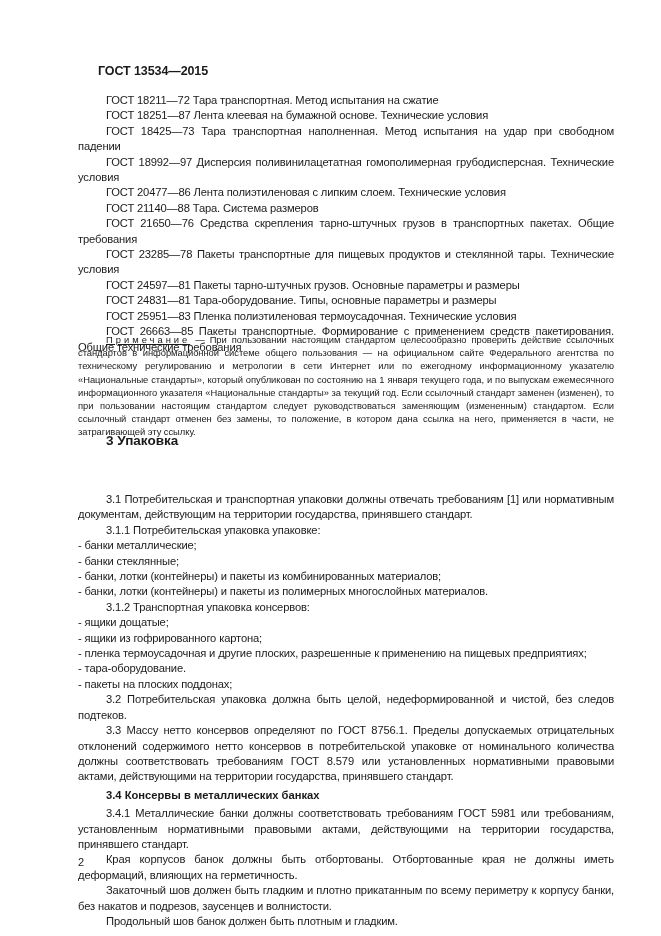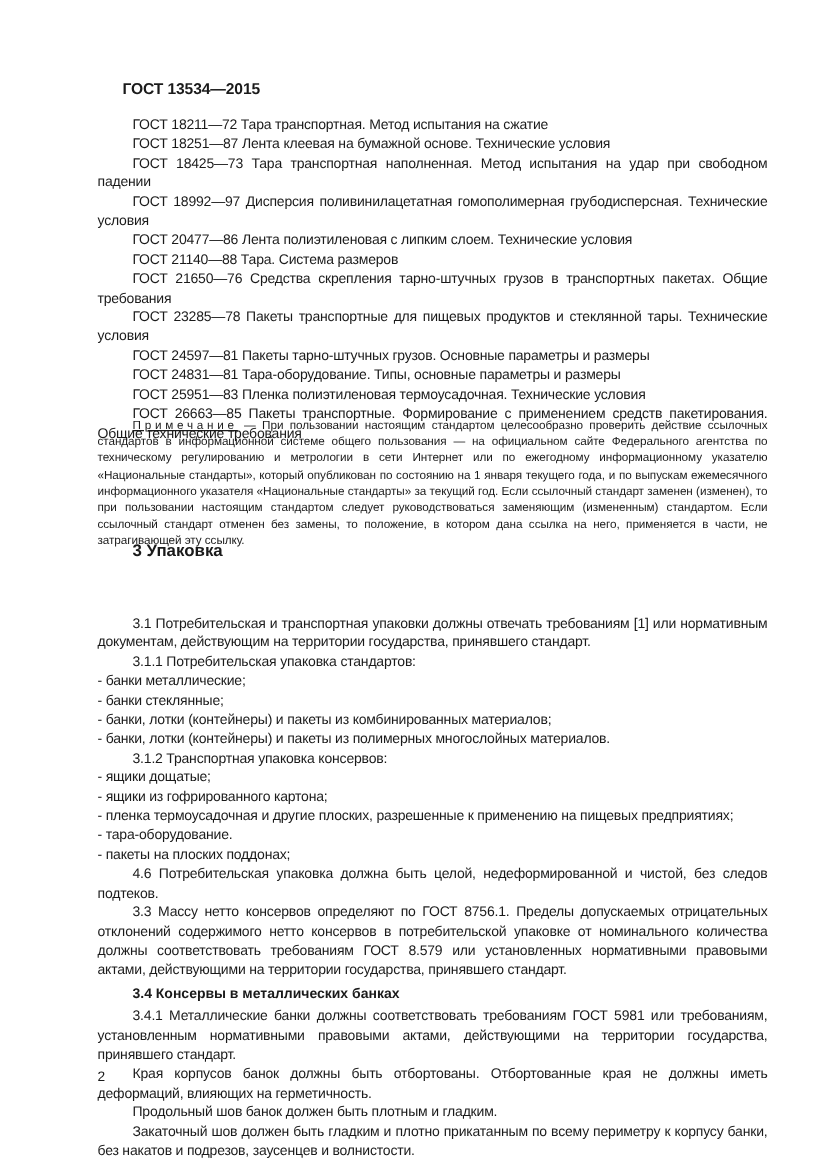"3.1.1 Потребительская упаковка" p.p { text: стандартов -> упаковке }
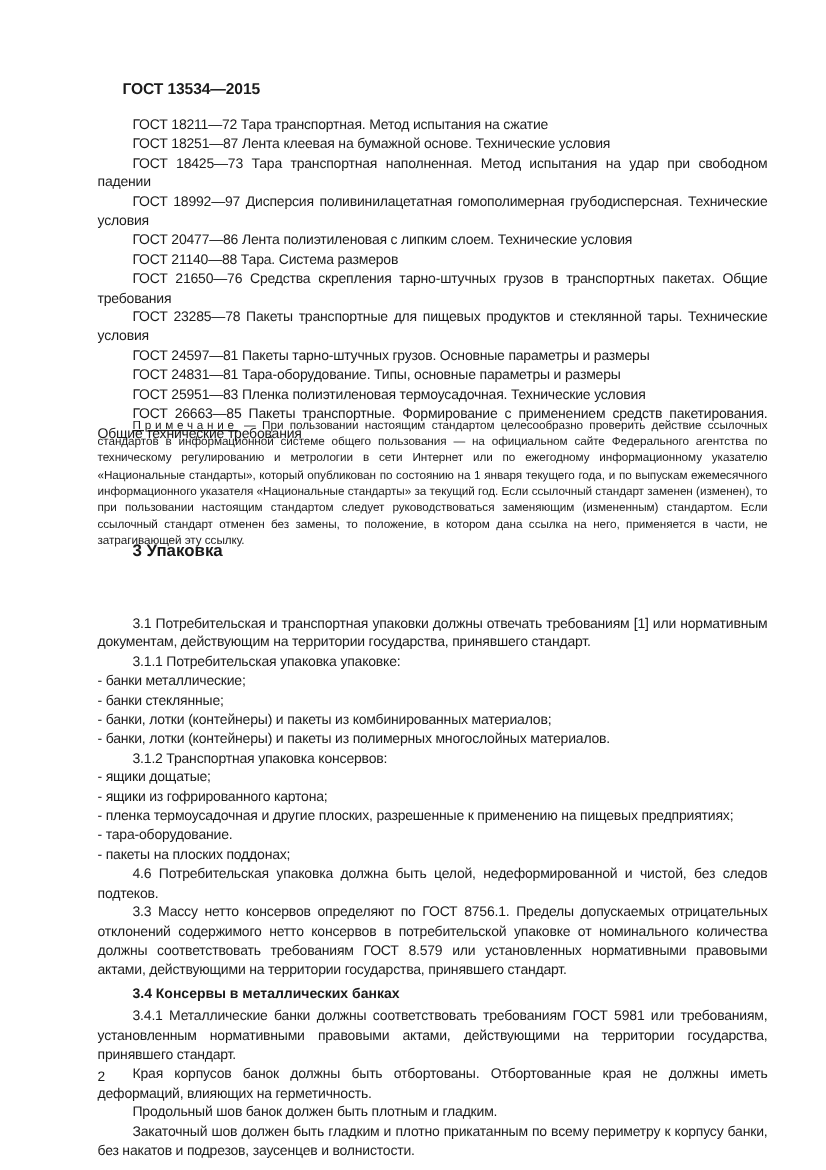"4.6 Потребительская упаковка должна быть" p.p { text: 4.6 -> 3.2 }
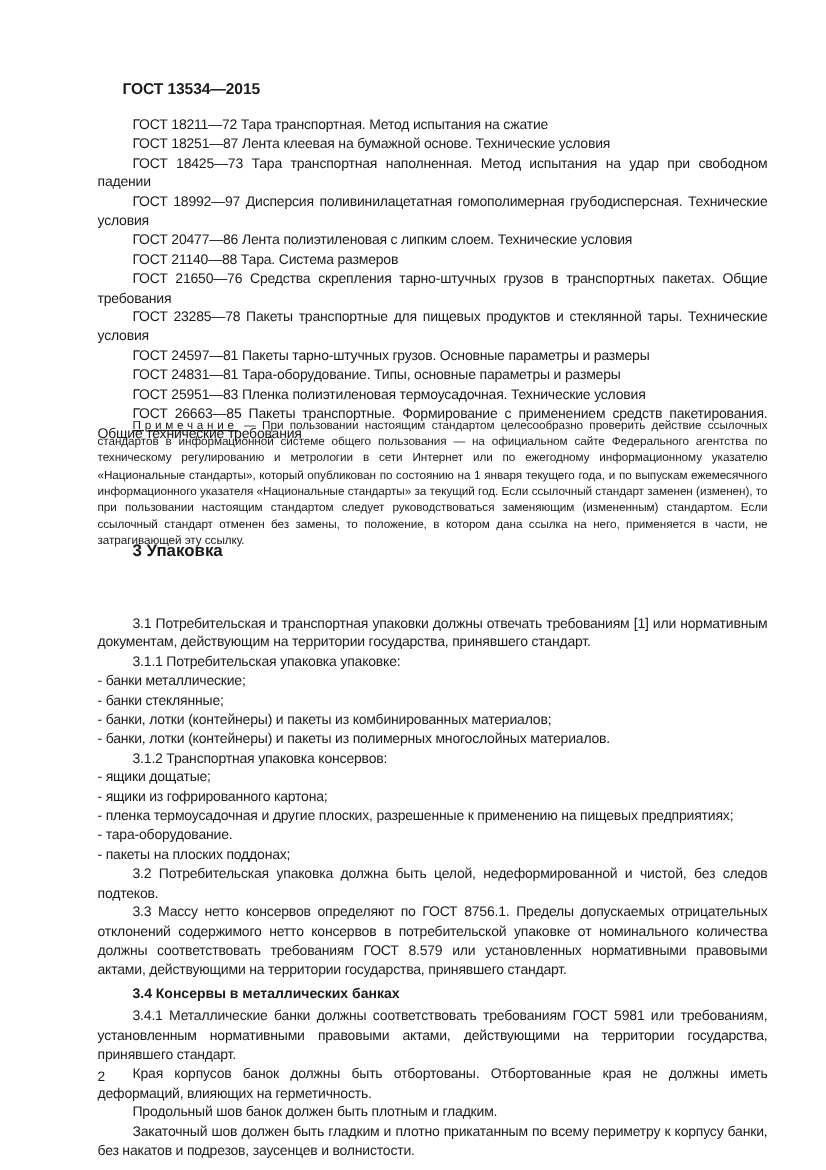"Продольный шов банок должен быть" p.p { order: before "Закаточный шов должен быть гладким" -> after "Закаточный шов должен быть гладким" }
